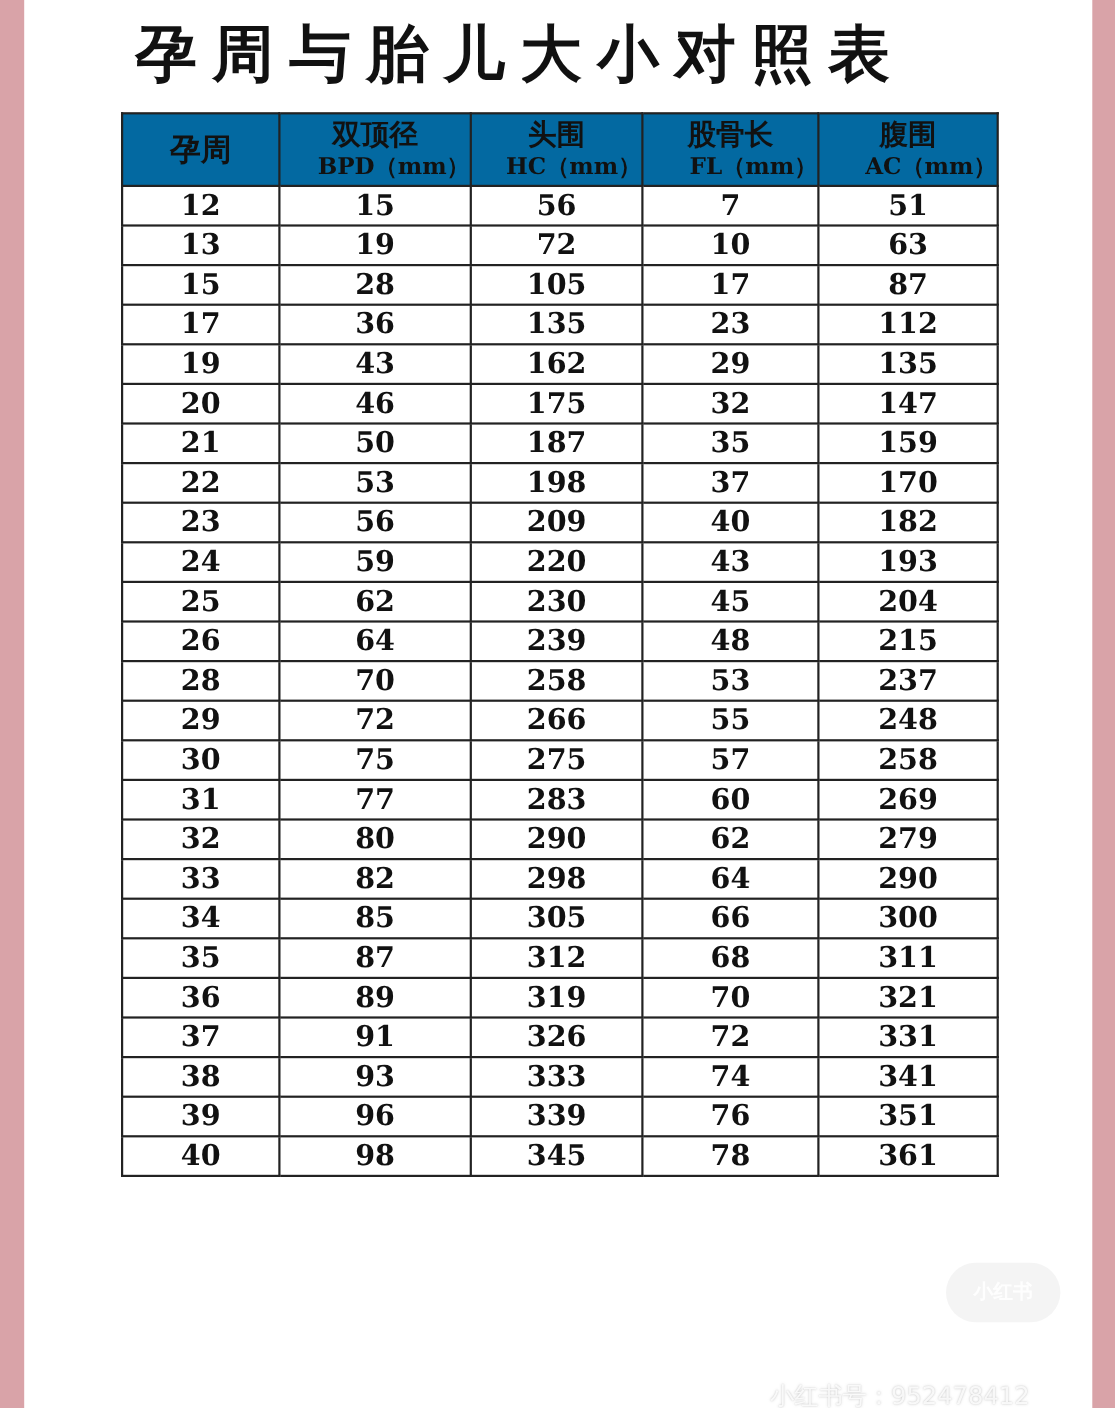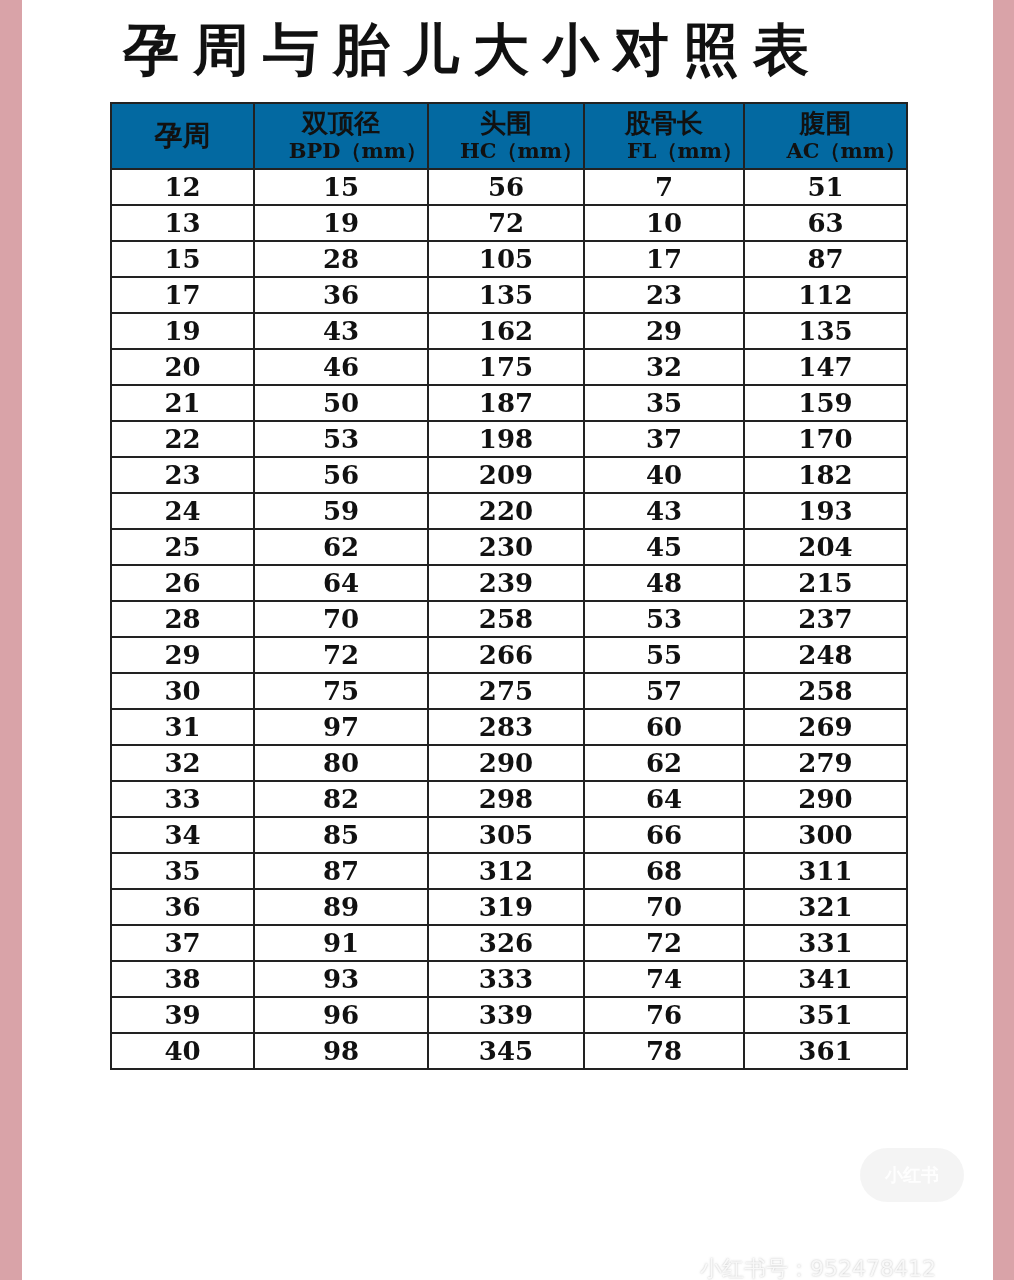"97" td { text: 97 -> 77 }
